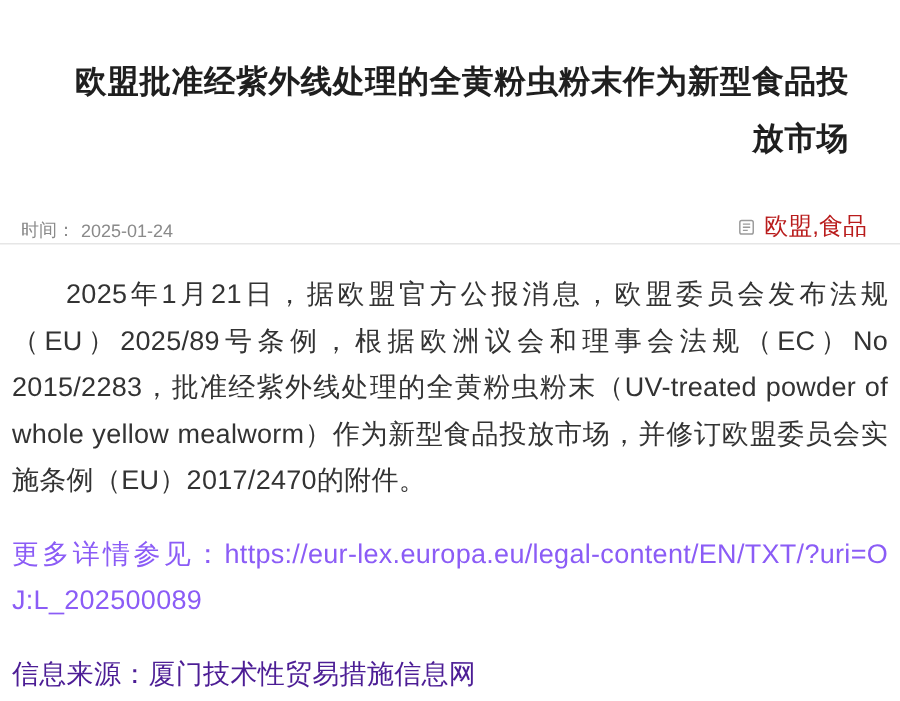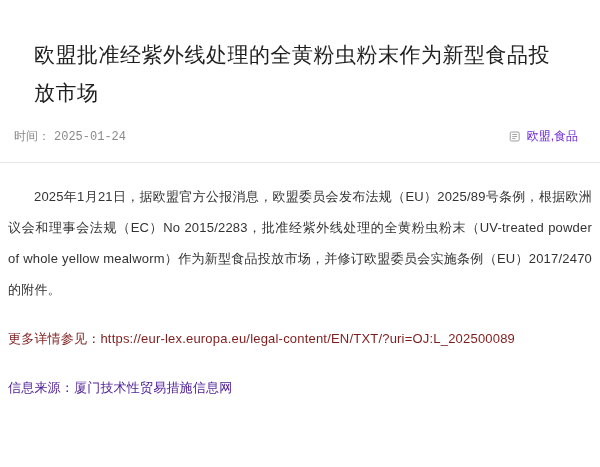"欧盟批准经紫外线处理的全黄粉虫粉末作为新型食品投放市场" .article-title { font-weight: normal -> bold; text-align: left -> right }
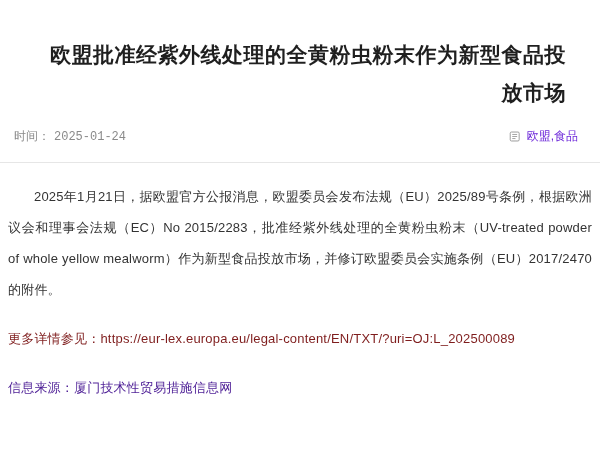"时间：" .meta-bar { align-items: flex-start -> flex-end }
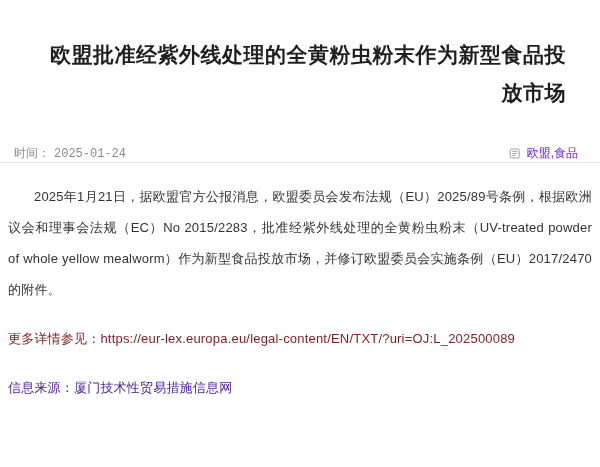"2025-01-24" .meta-value { font-family: Liberation Mono, monospace -> Liberation Sans, sans-serif }
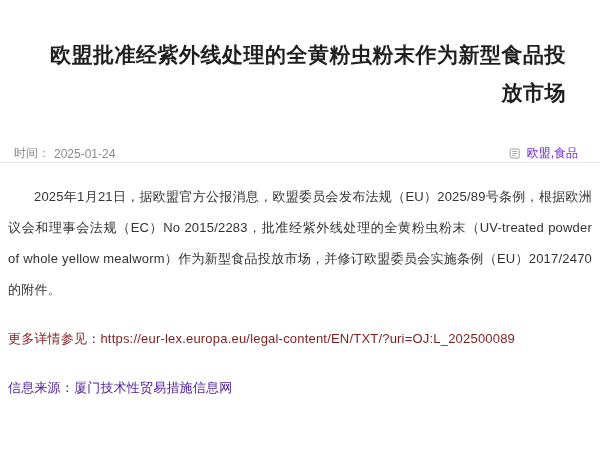"欧盟,食品" .meta-right { color: #6d28d9 -> #b91c1c; font-size: 12px -> 16px }
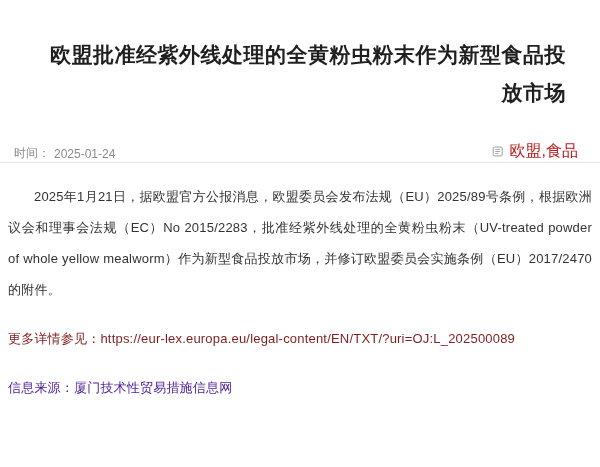"2025年1月21日，据欧盟官方公报消息，欧盟委员会发布法规（EU）2025/8" .body-content { font-size: 13px -> 18px }
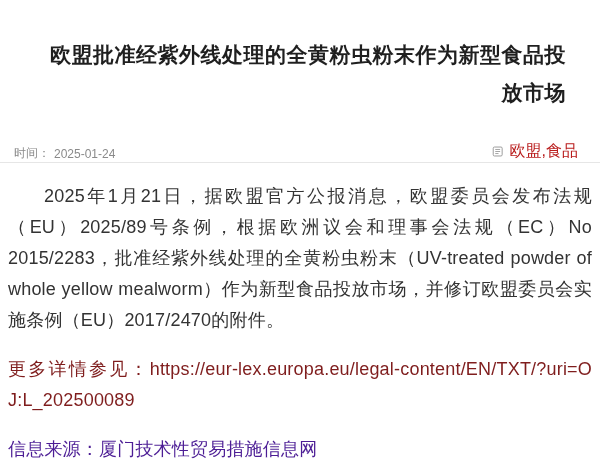"更多详情参见：https://eur-lex.europa.eu/legal-c" .para-link { color: #7f1d1d -> #8b5cf6 }
